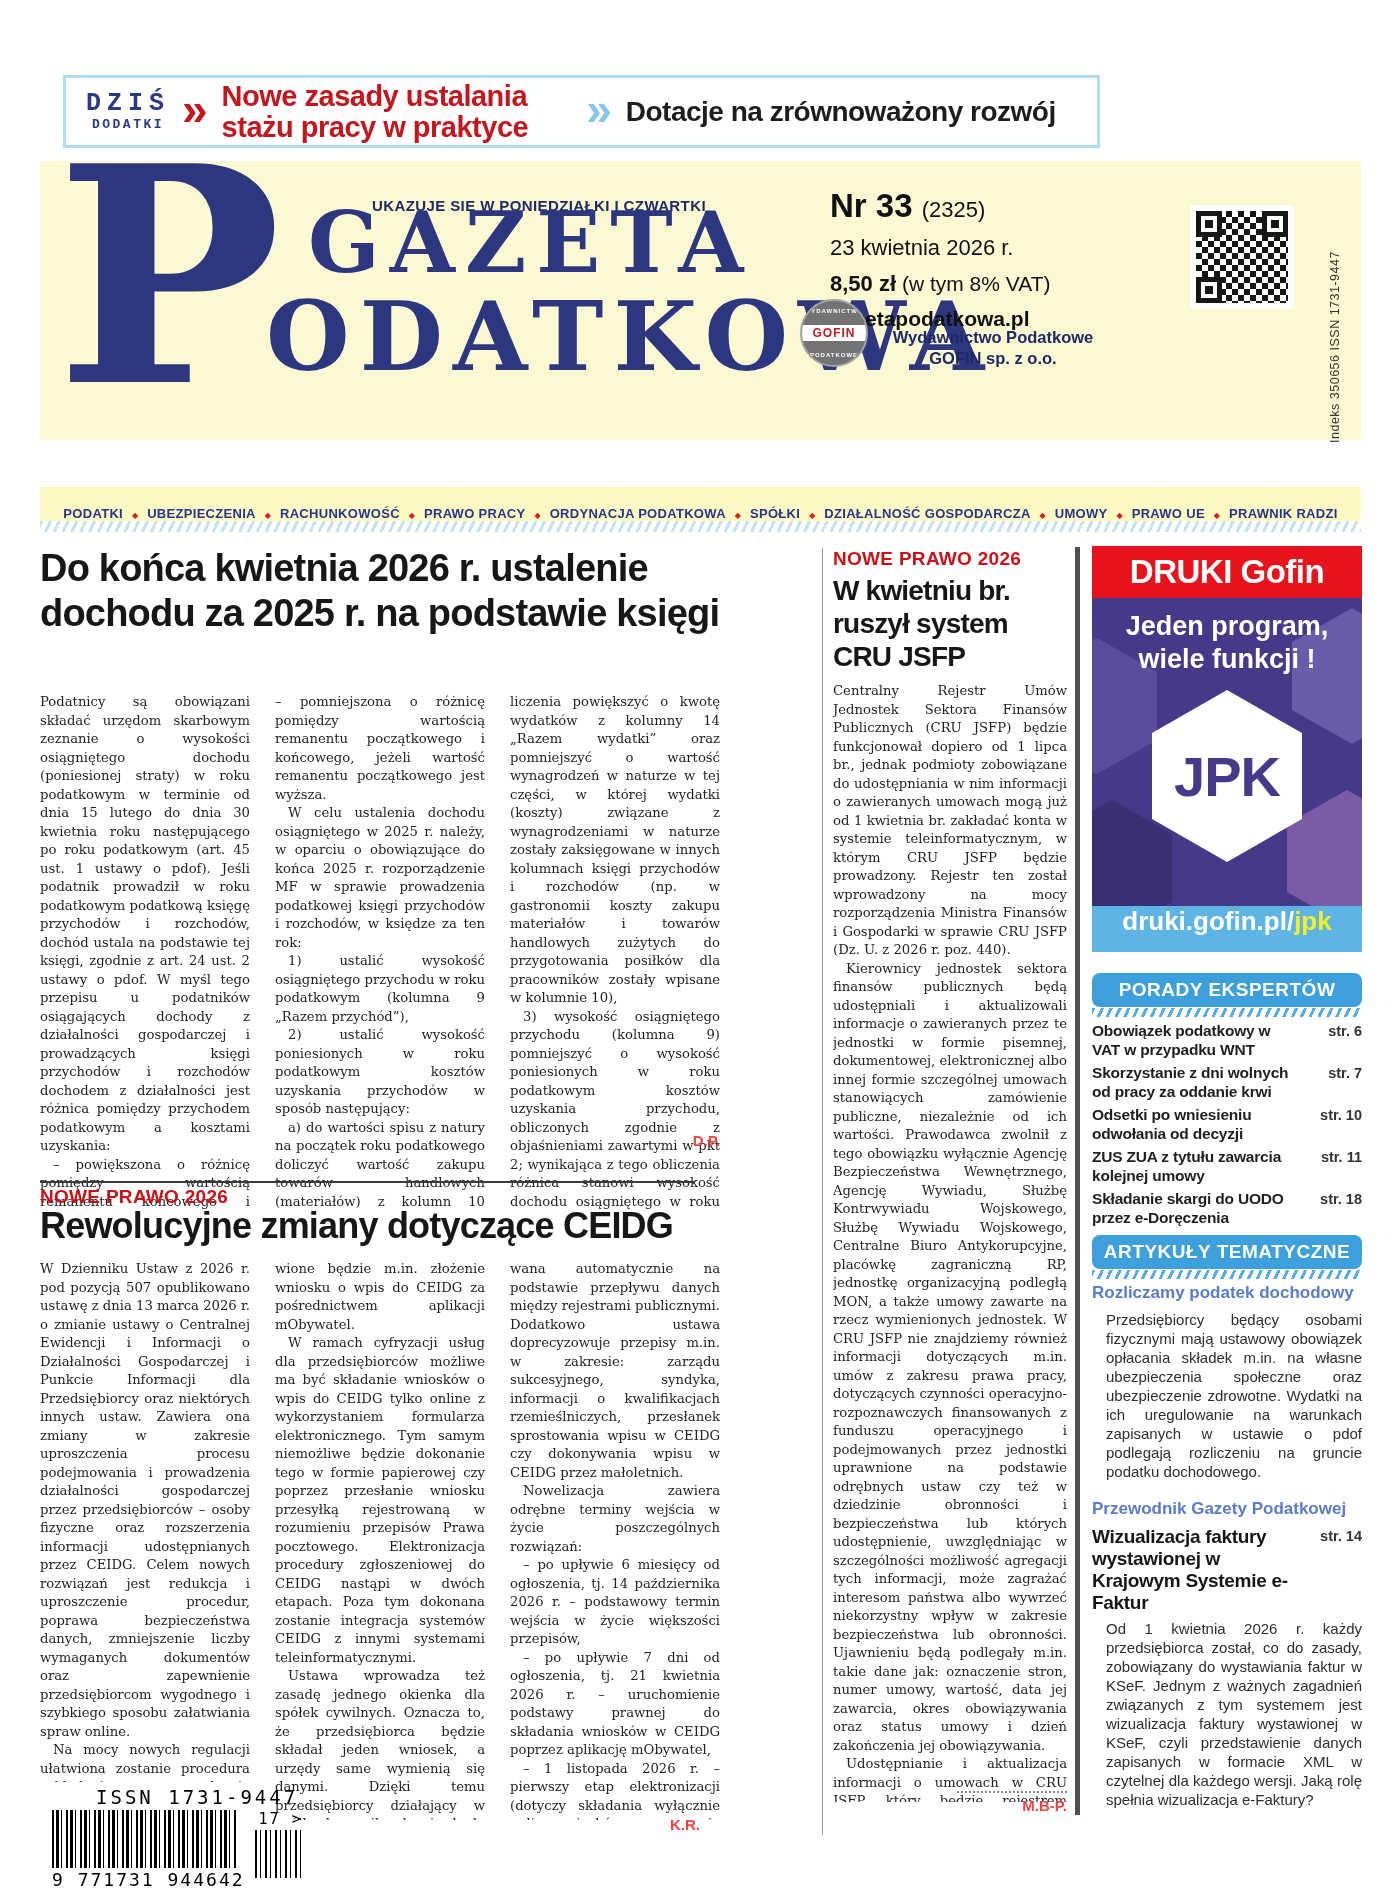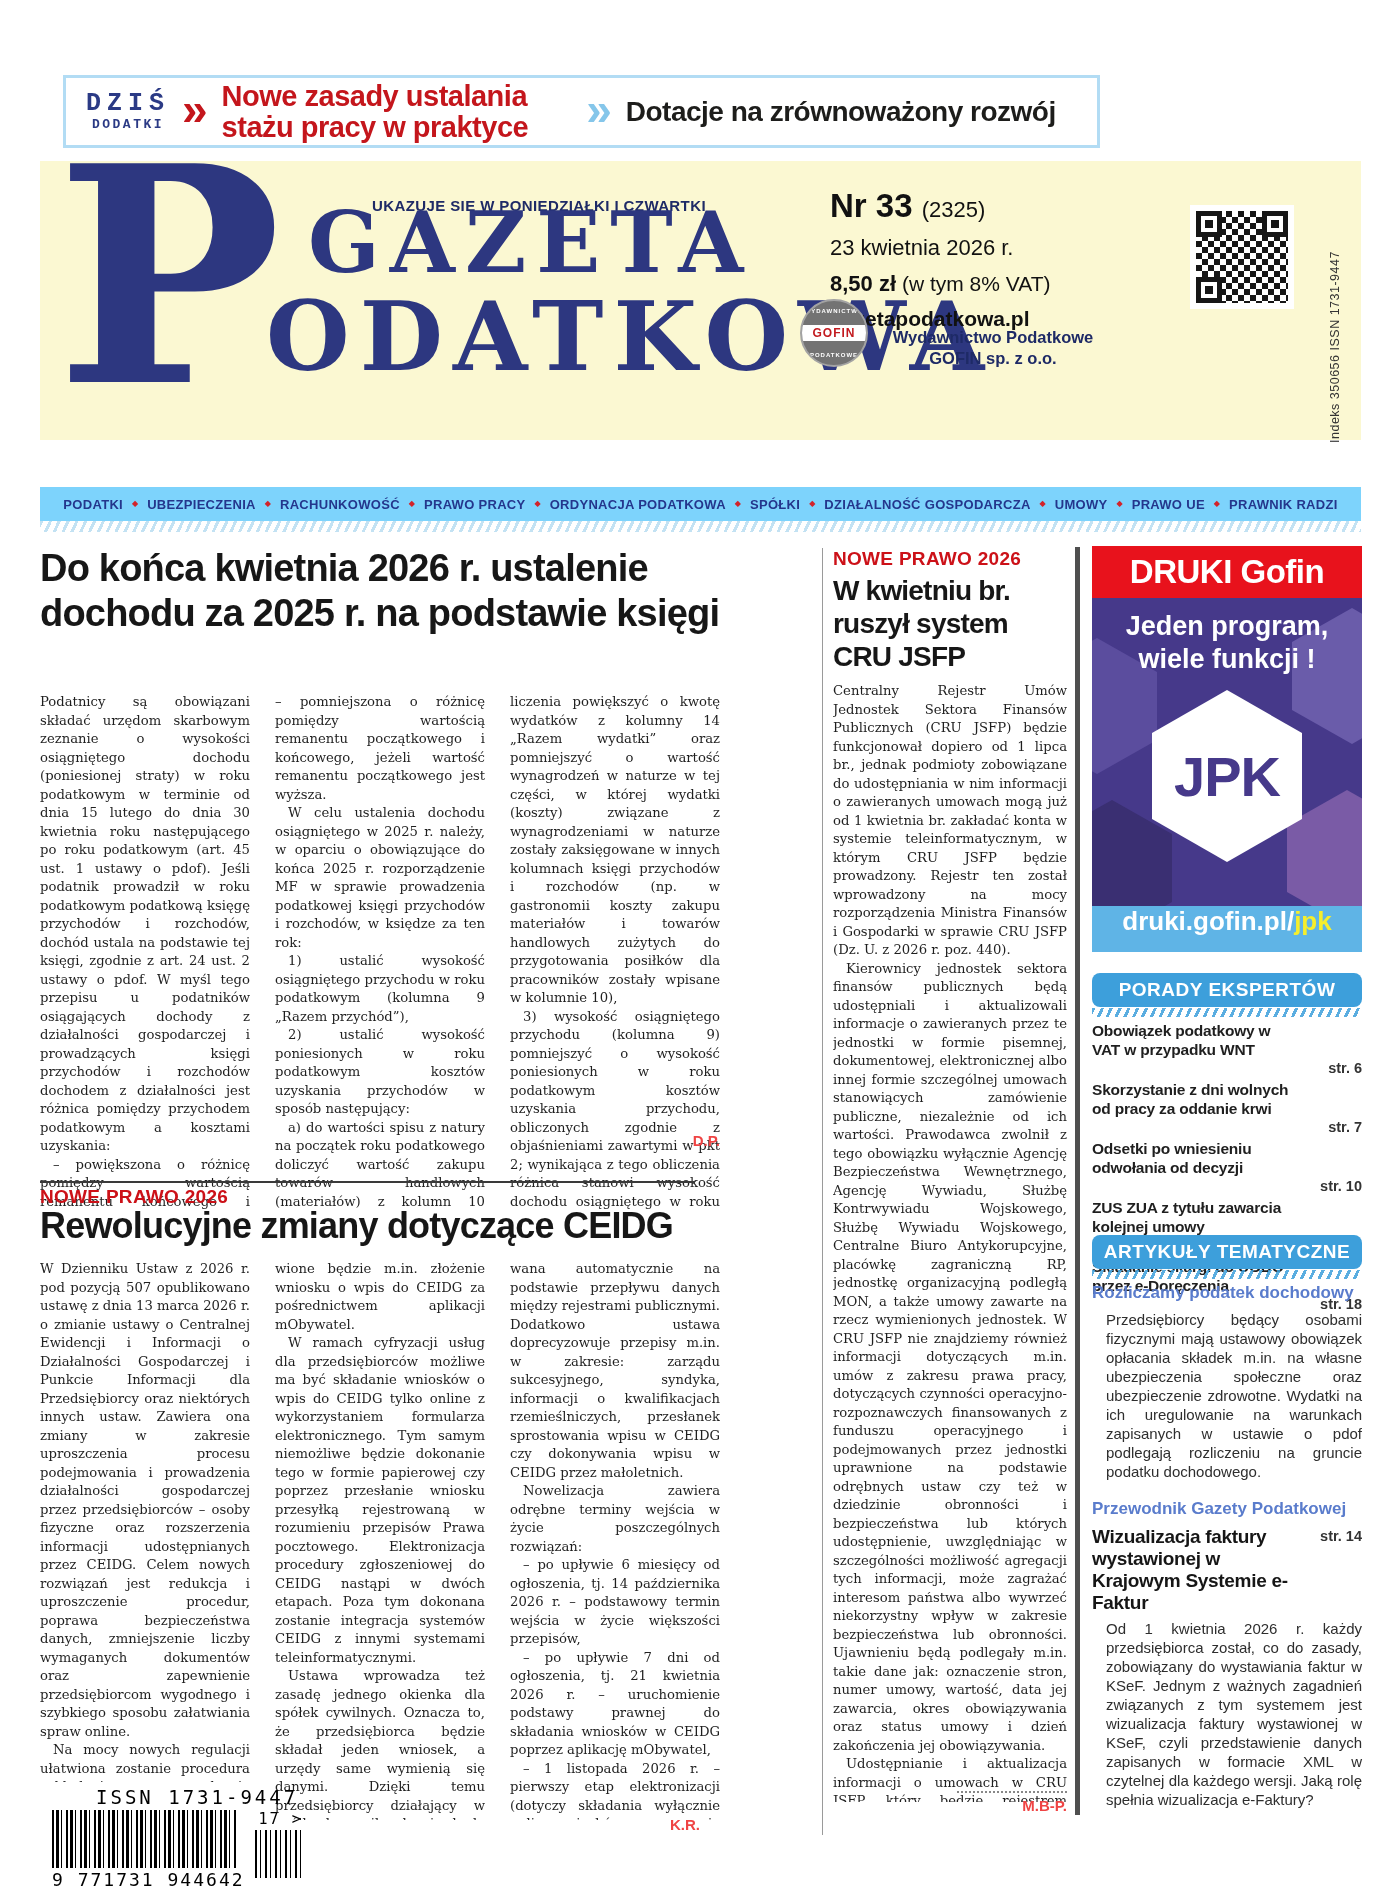"PODATKI" #navbar { align-items: center -> flex-end; background: #7dd3fc -> #fef9c3 }
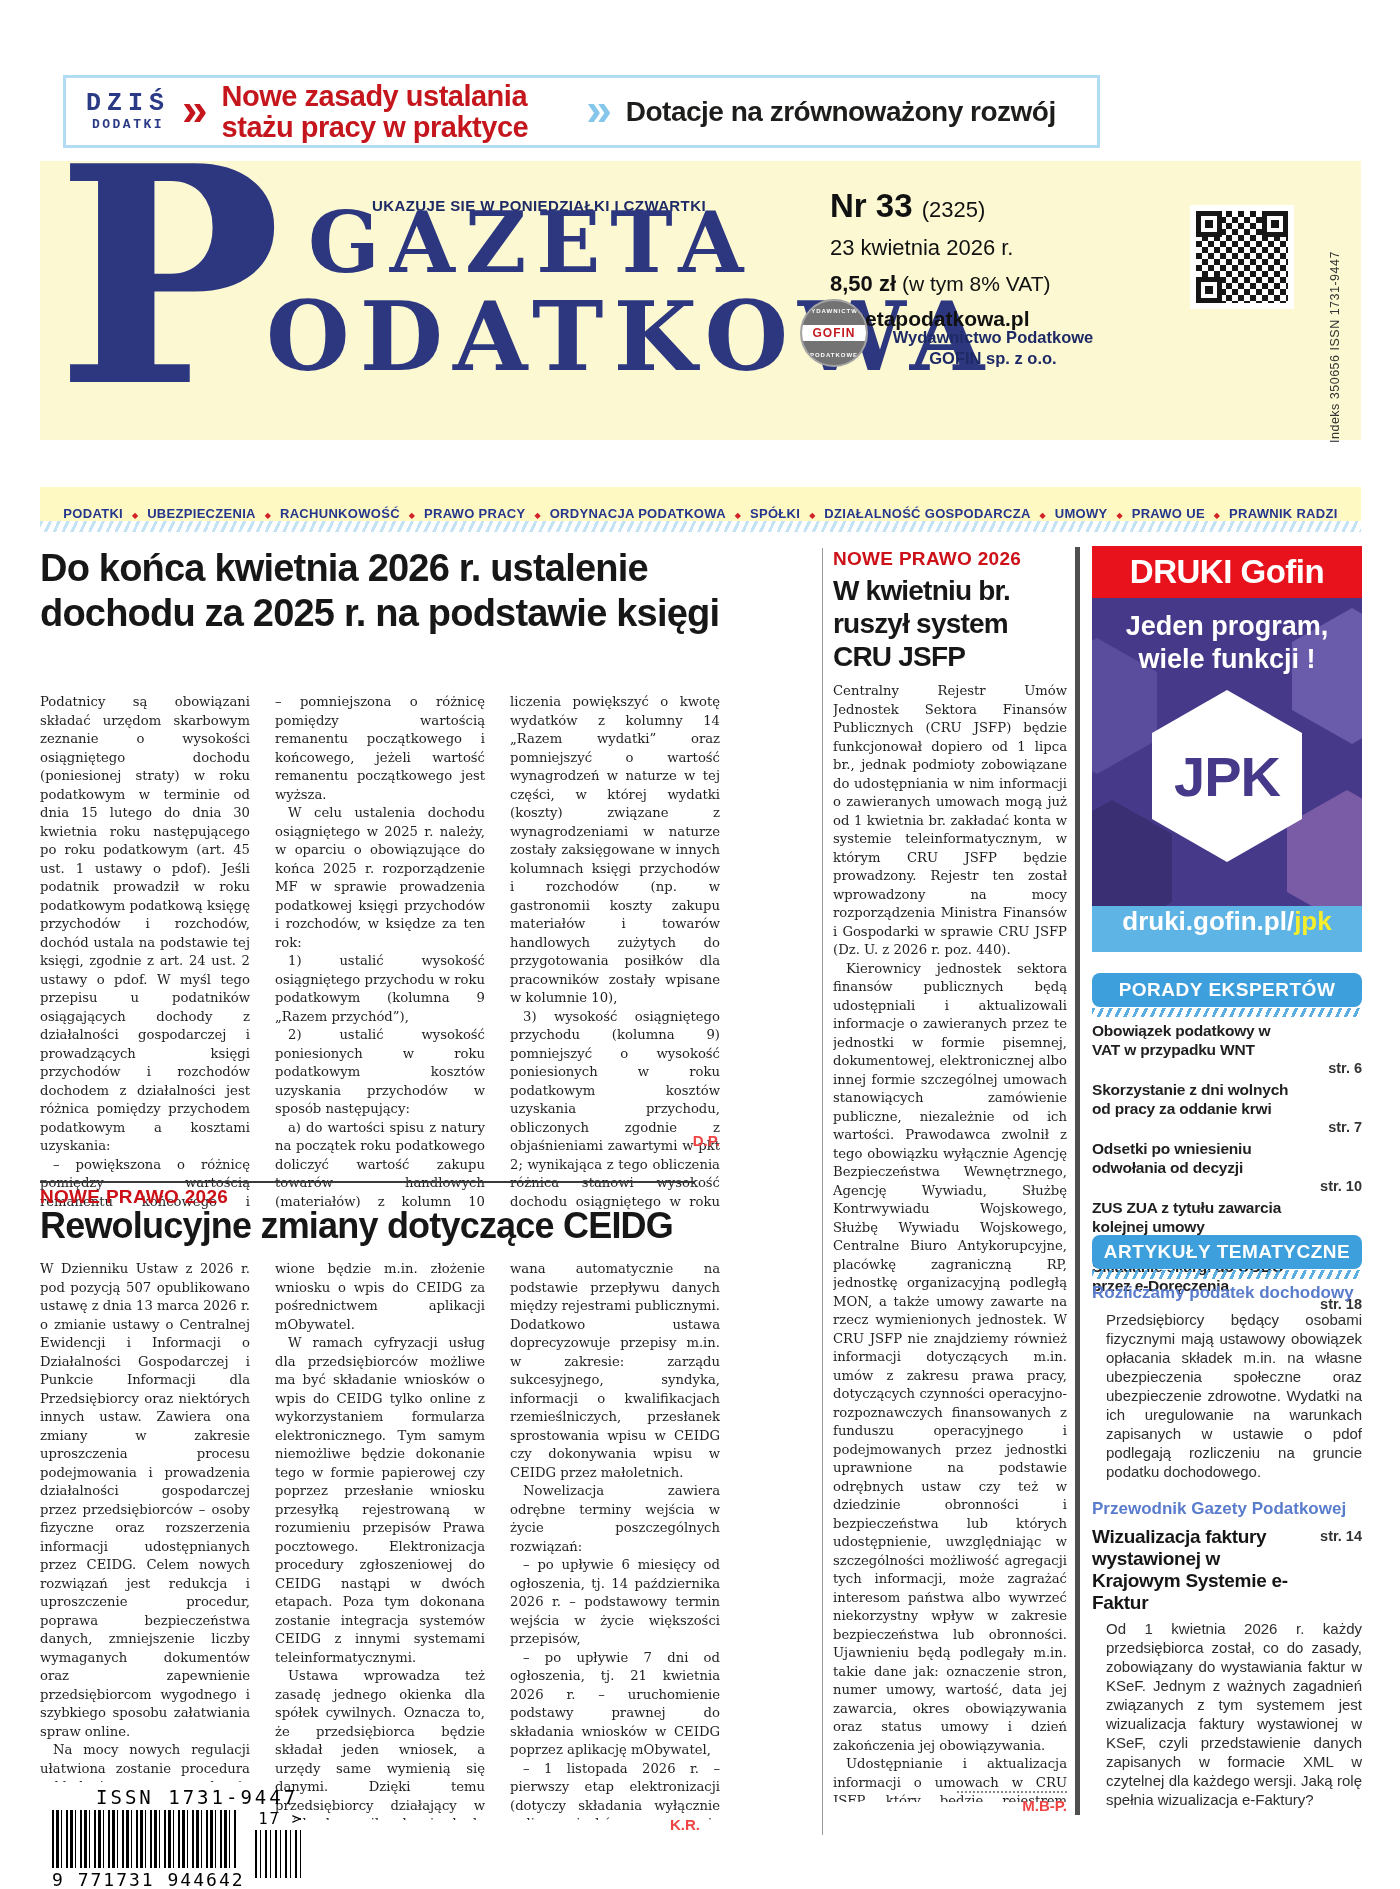"Obowiązek podatkowy w VAT w" .toc-item { flex-direction: column -> none }
